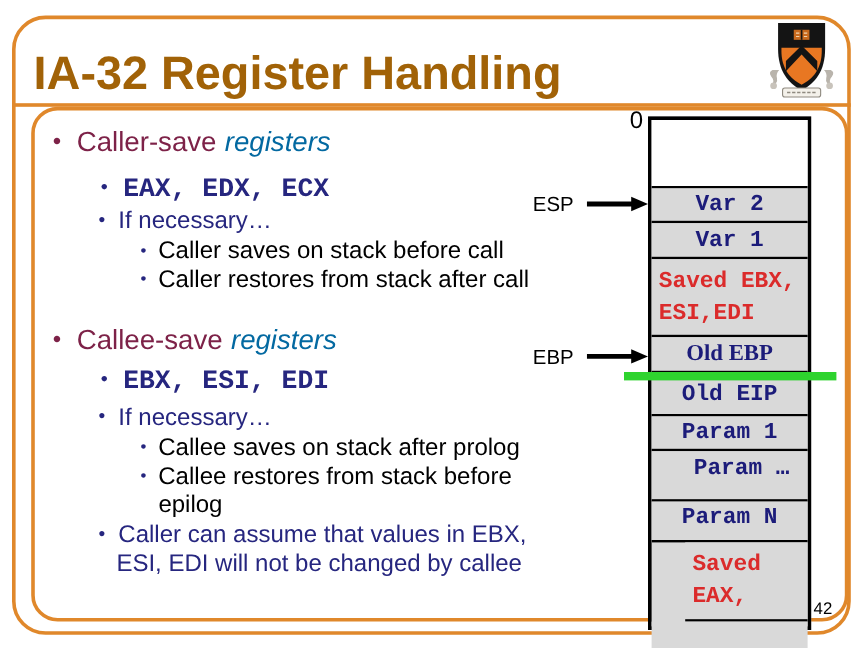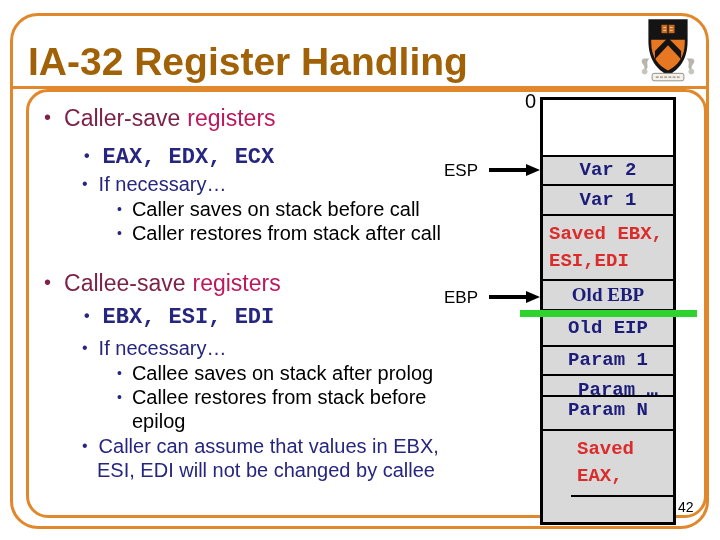"registers" .accent-blue { color: #be185d -> #0369a1; font-style: none -> italic }
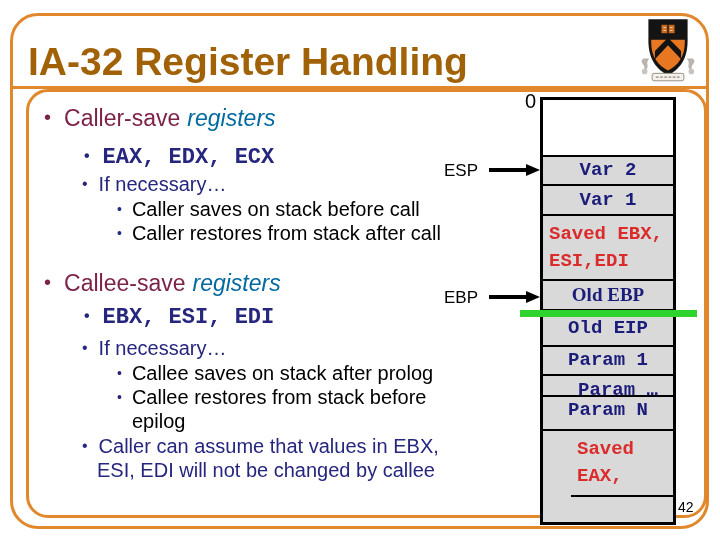"Param …" .c7 { height: 21px -> 42px }
